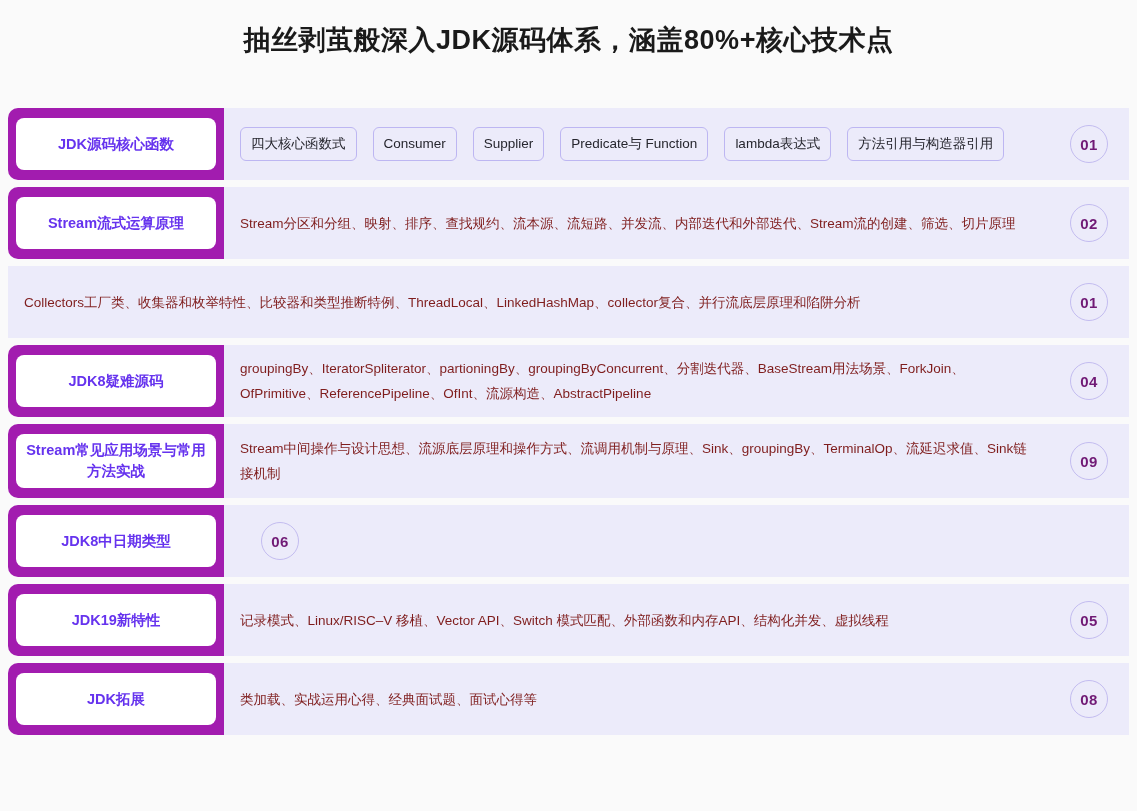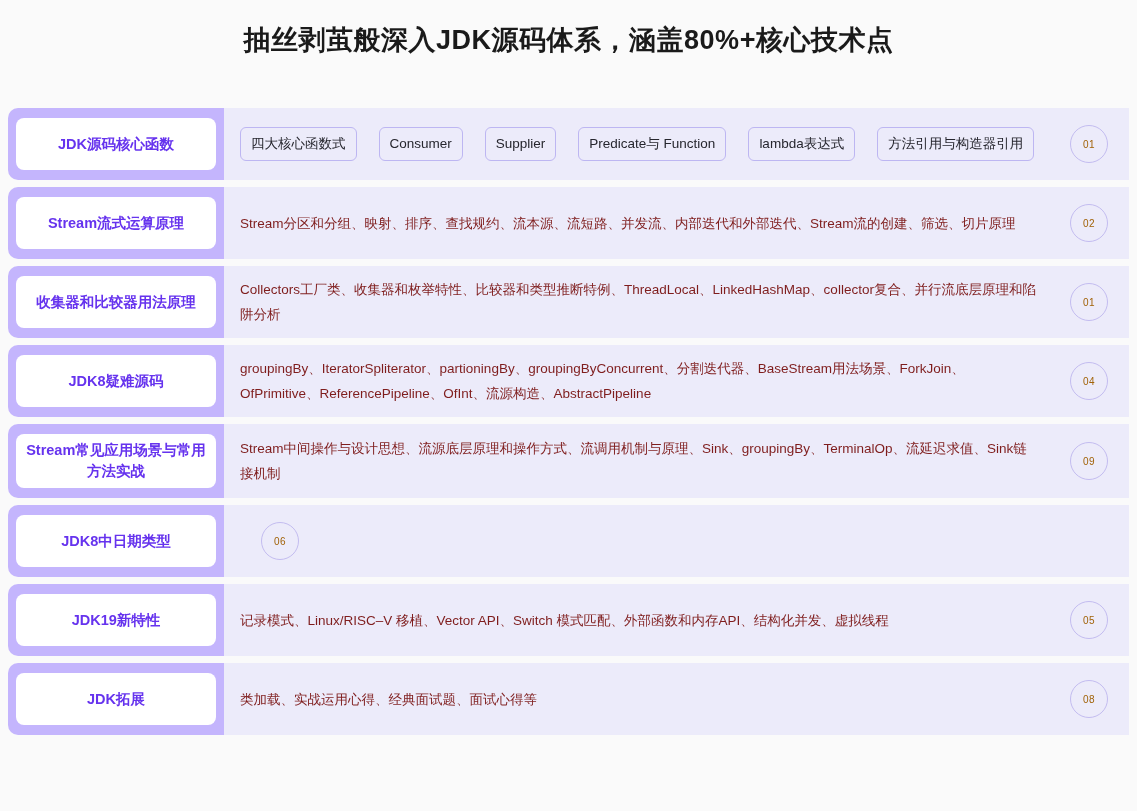"JDK源码核心函数" .row-label { background: #c4b5fd -> #a21caf }
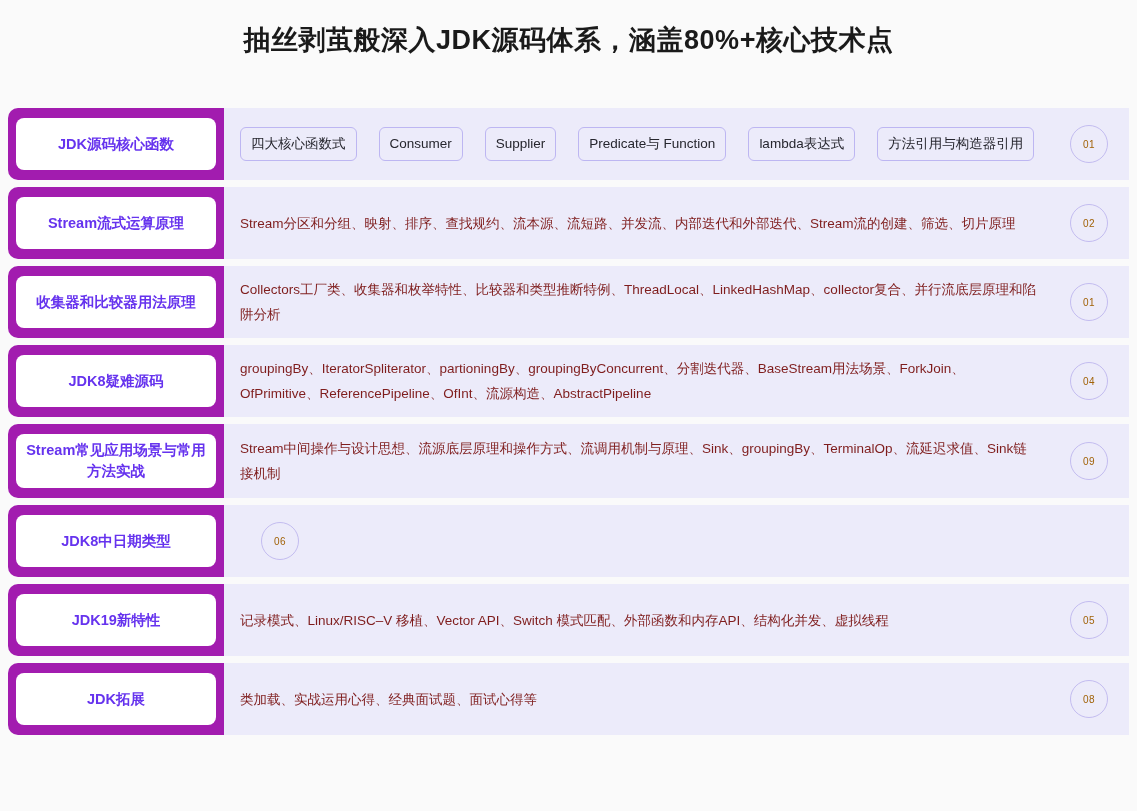"四大核心函数式" .tag-list { gap: 22px -> 16px }
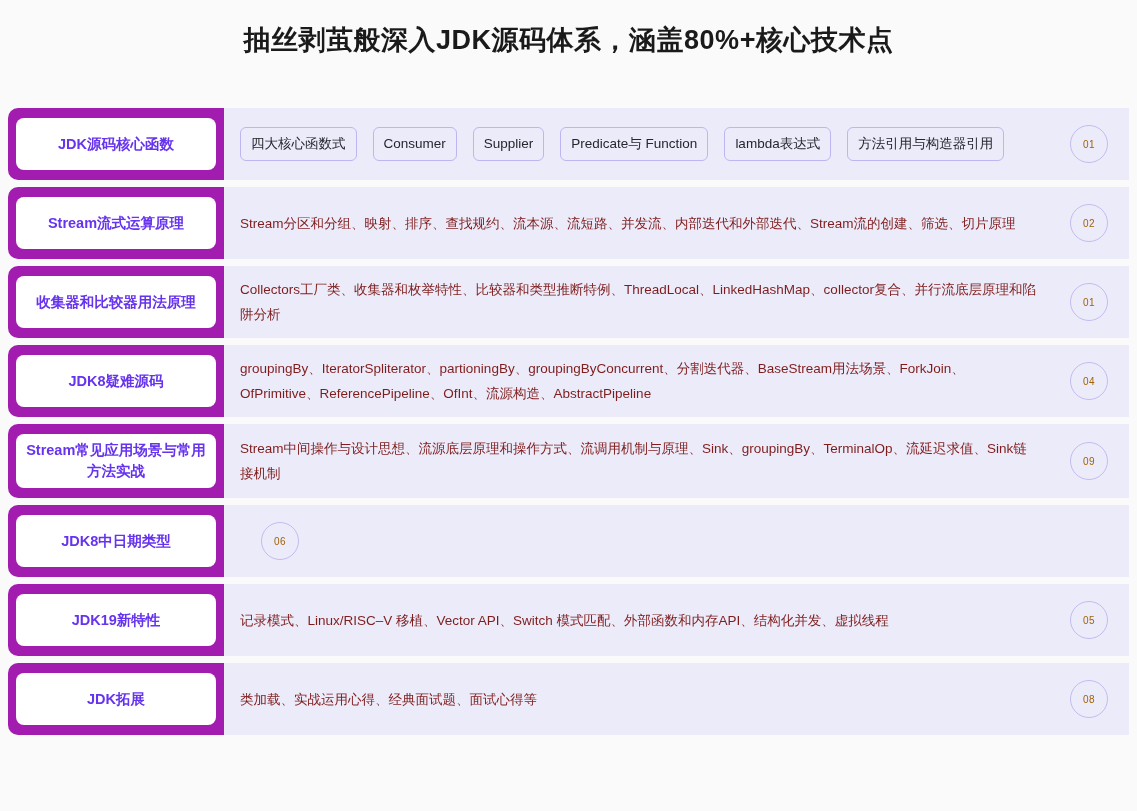"01" .num-circle { color: #a16207 -> #701a75; font-size: 10px -> 15px; font-weight: 400 -> 700 }
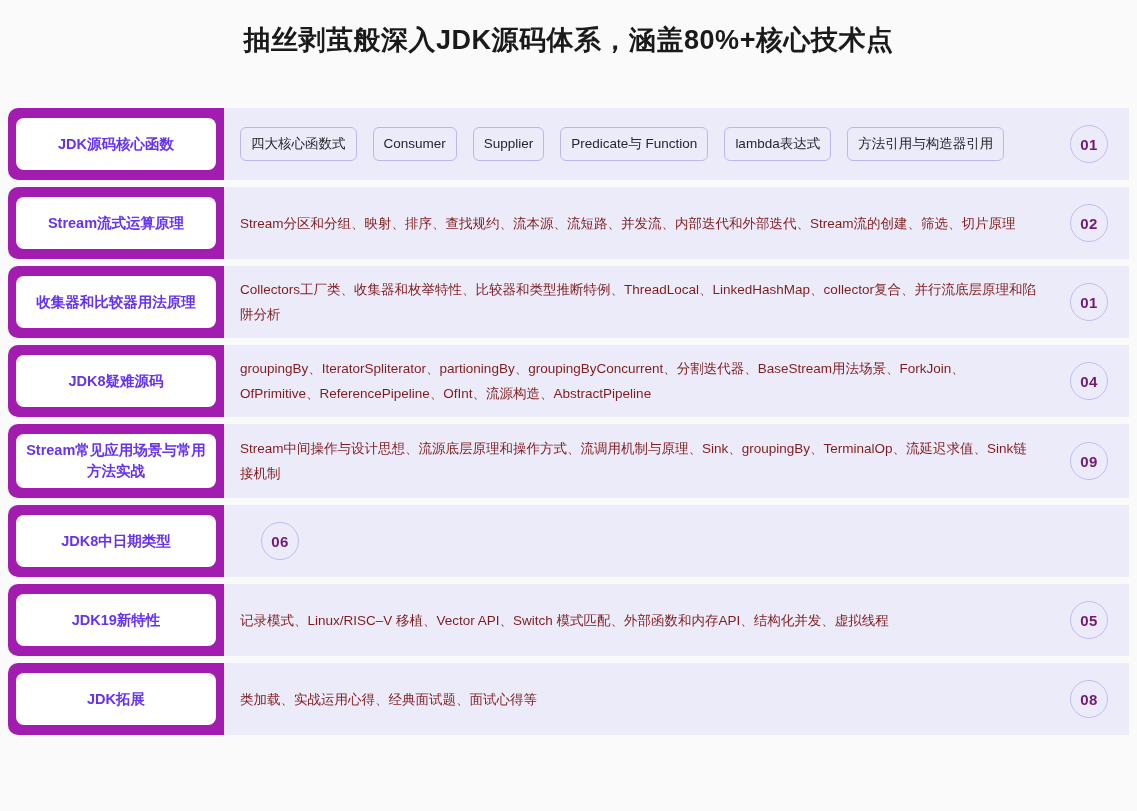"收集器和比较器用法原理" div.row-label { html: <div> <div>收集器和比较器用法原理</div> </div> -> none }
